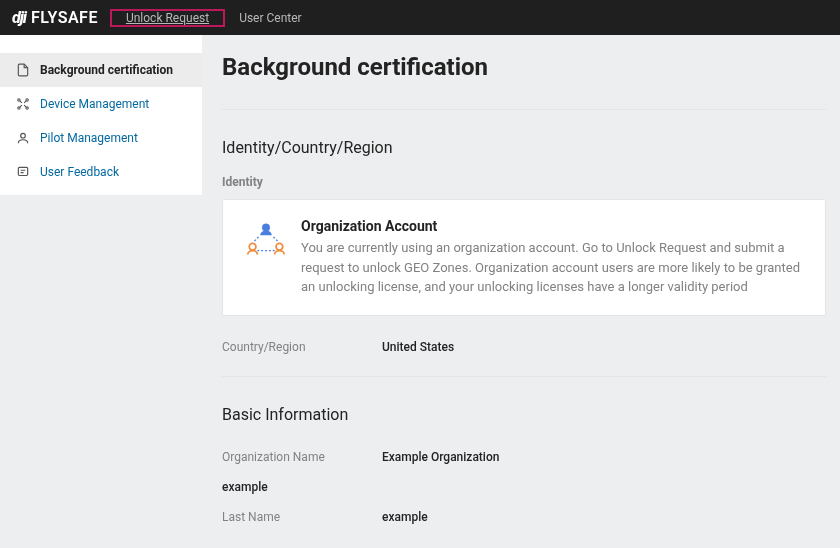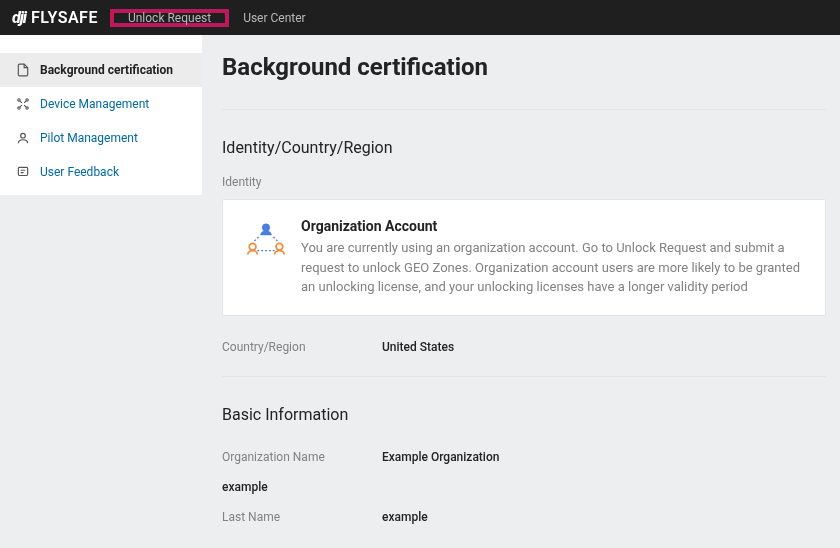"Unlock Request" .nav-item.highlighted { border: 4px solid #be185d -> 2px solid #be185d; text-decoration: none -> underline }
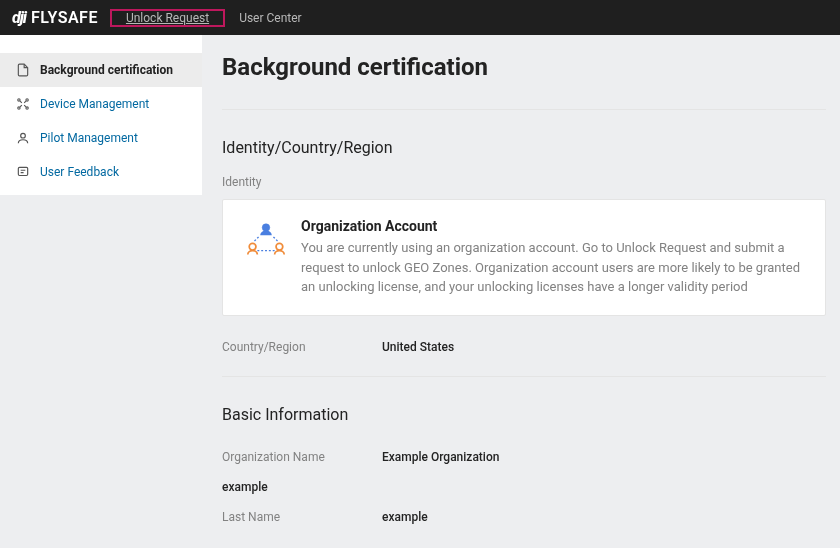"Identity" .label-muted { font-weight: none -> bold }
